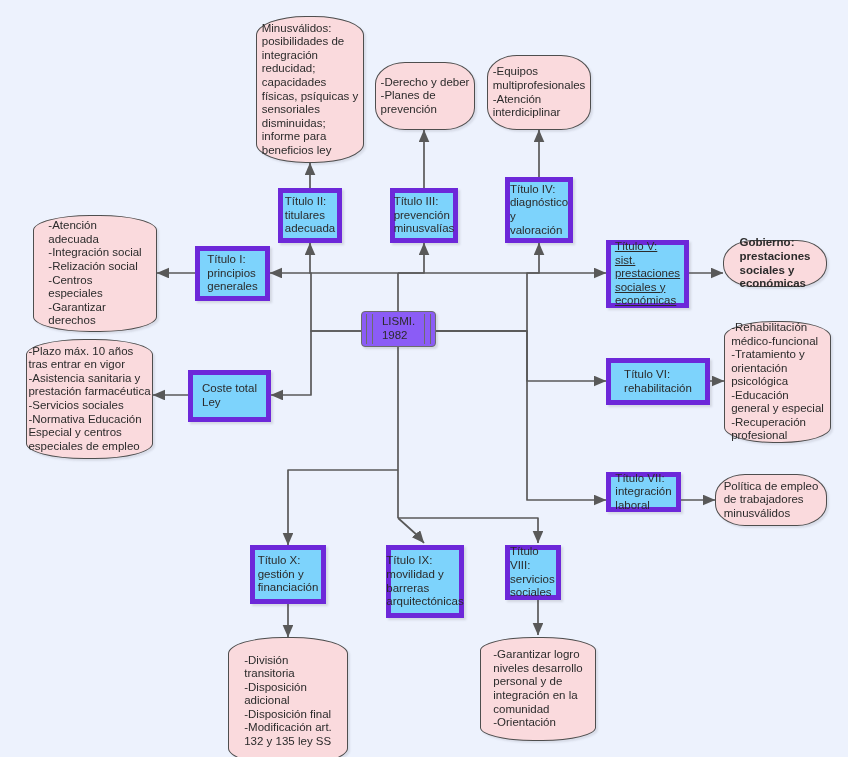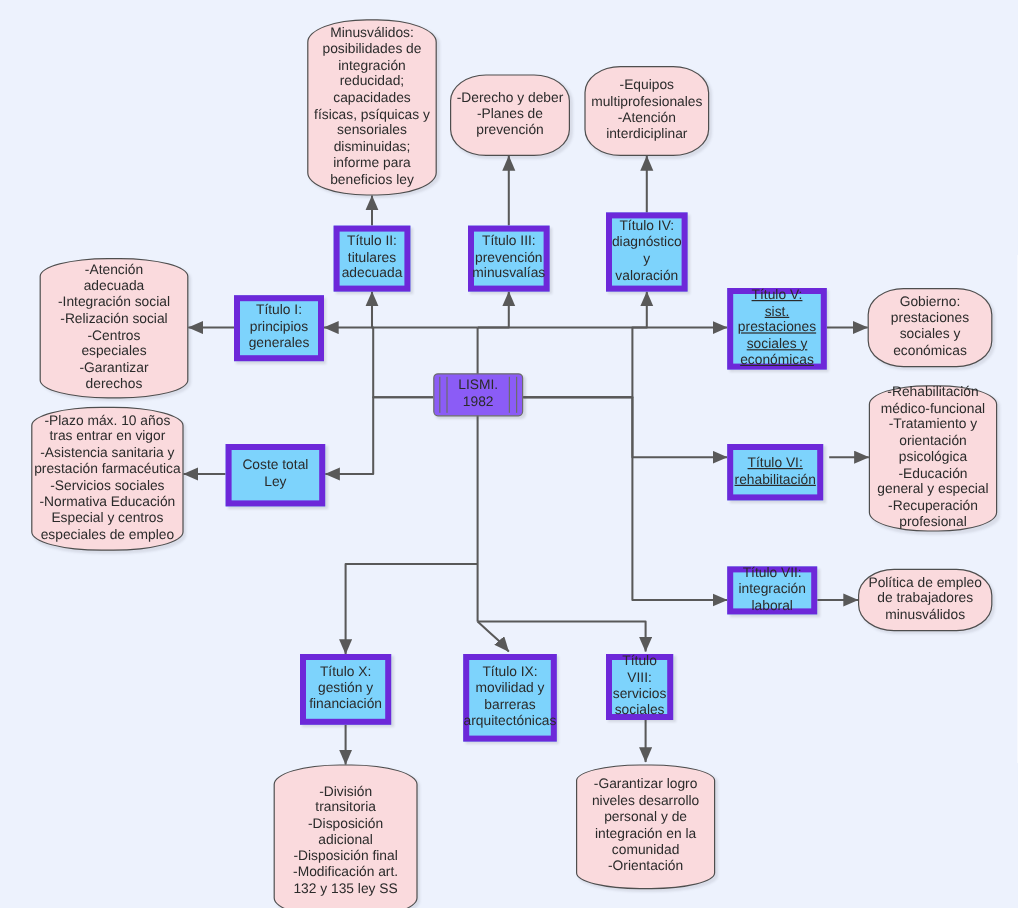"Minusválidos:" .node { text-align: center -> none }
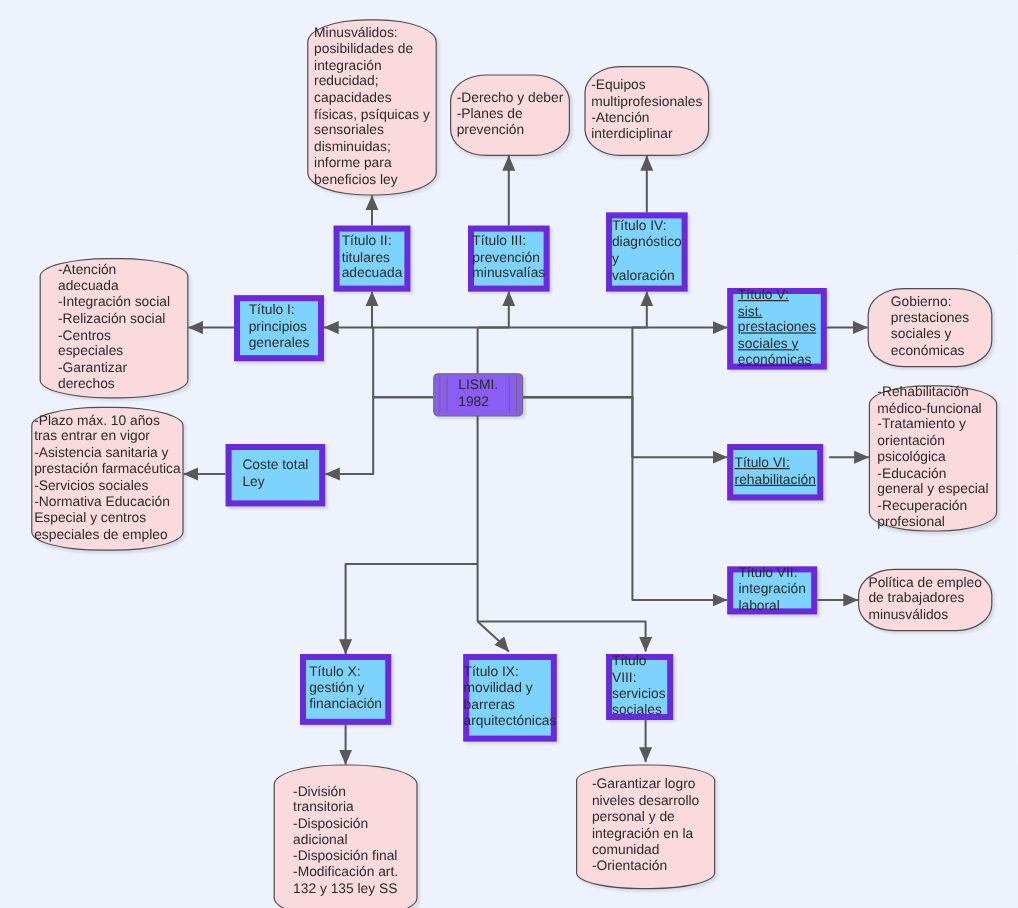"Gobierno:" div.node { font-weight: none -> bold; height: 66px -> 47px }
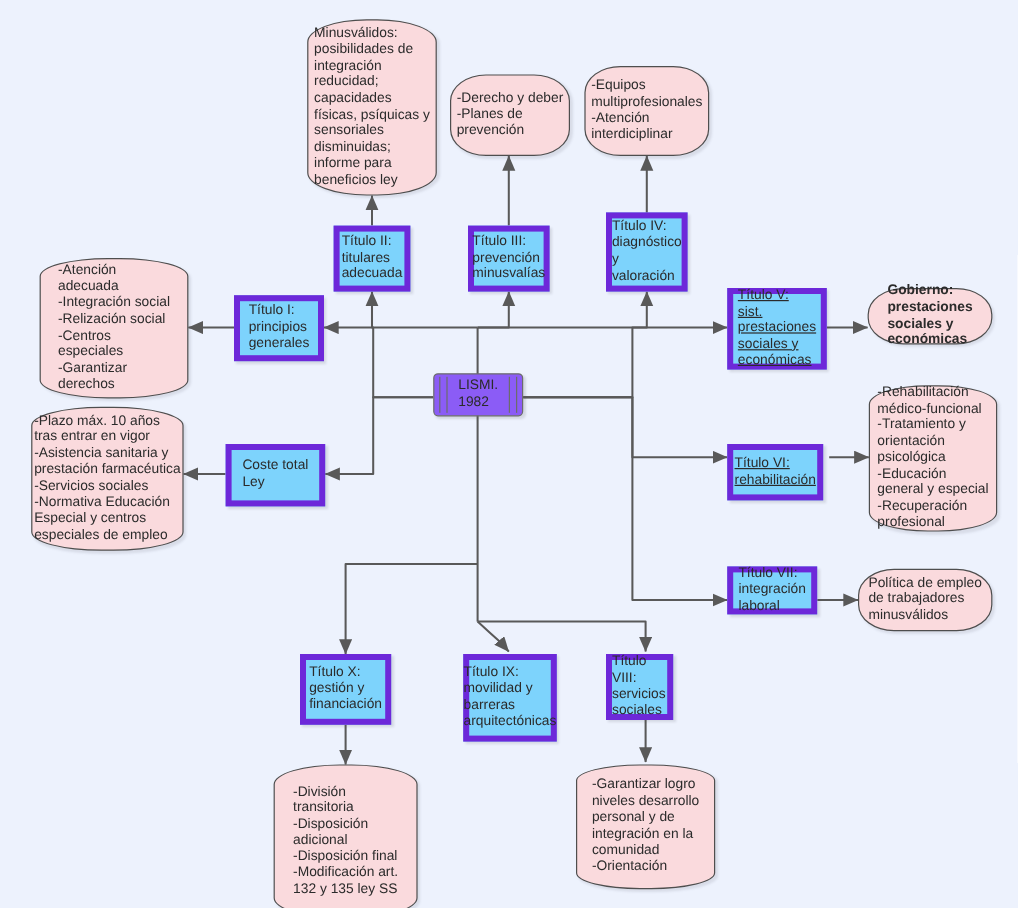"Título VI:" div.node { text-decoration: underline -> none; top: 370px -> 358px; width: 80px -> 104px }
